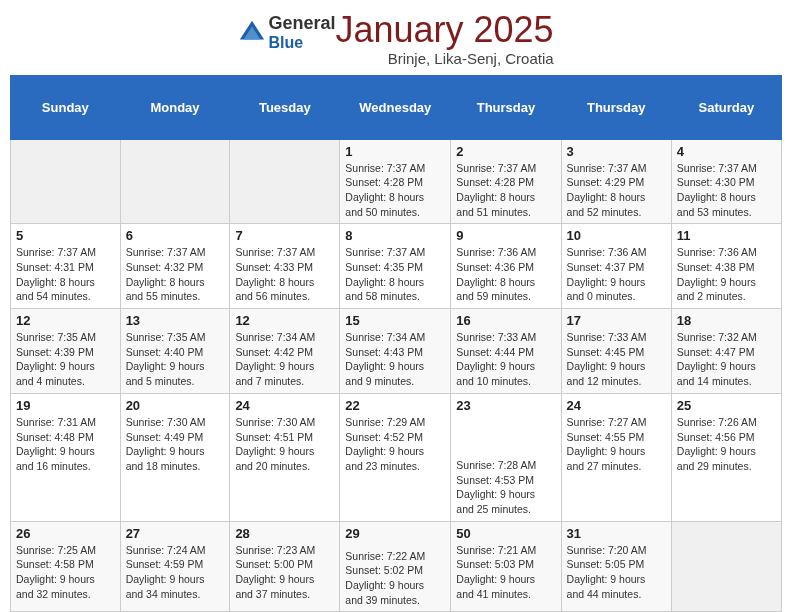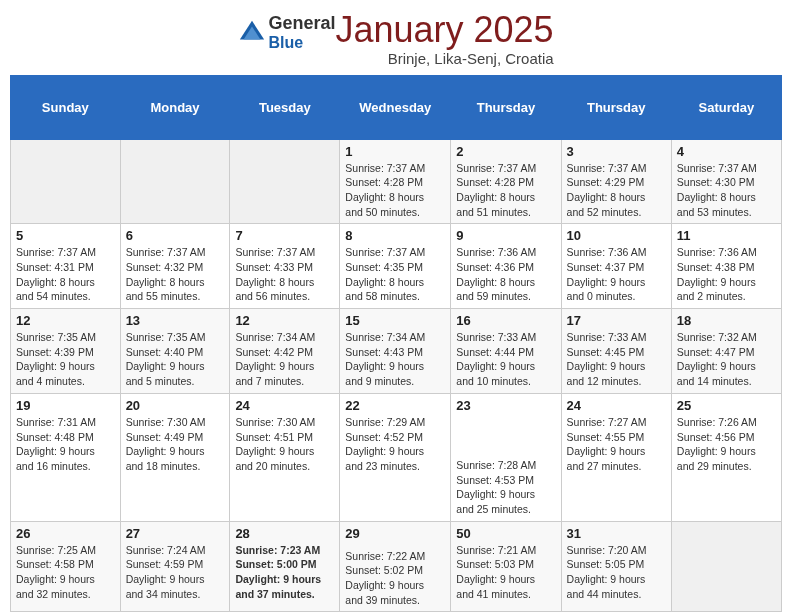"Sunrise: 7:23 AM" div.day-info { font-weight: bold -> none }
